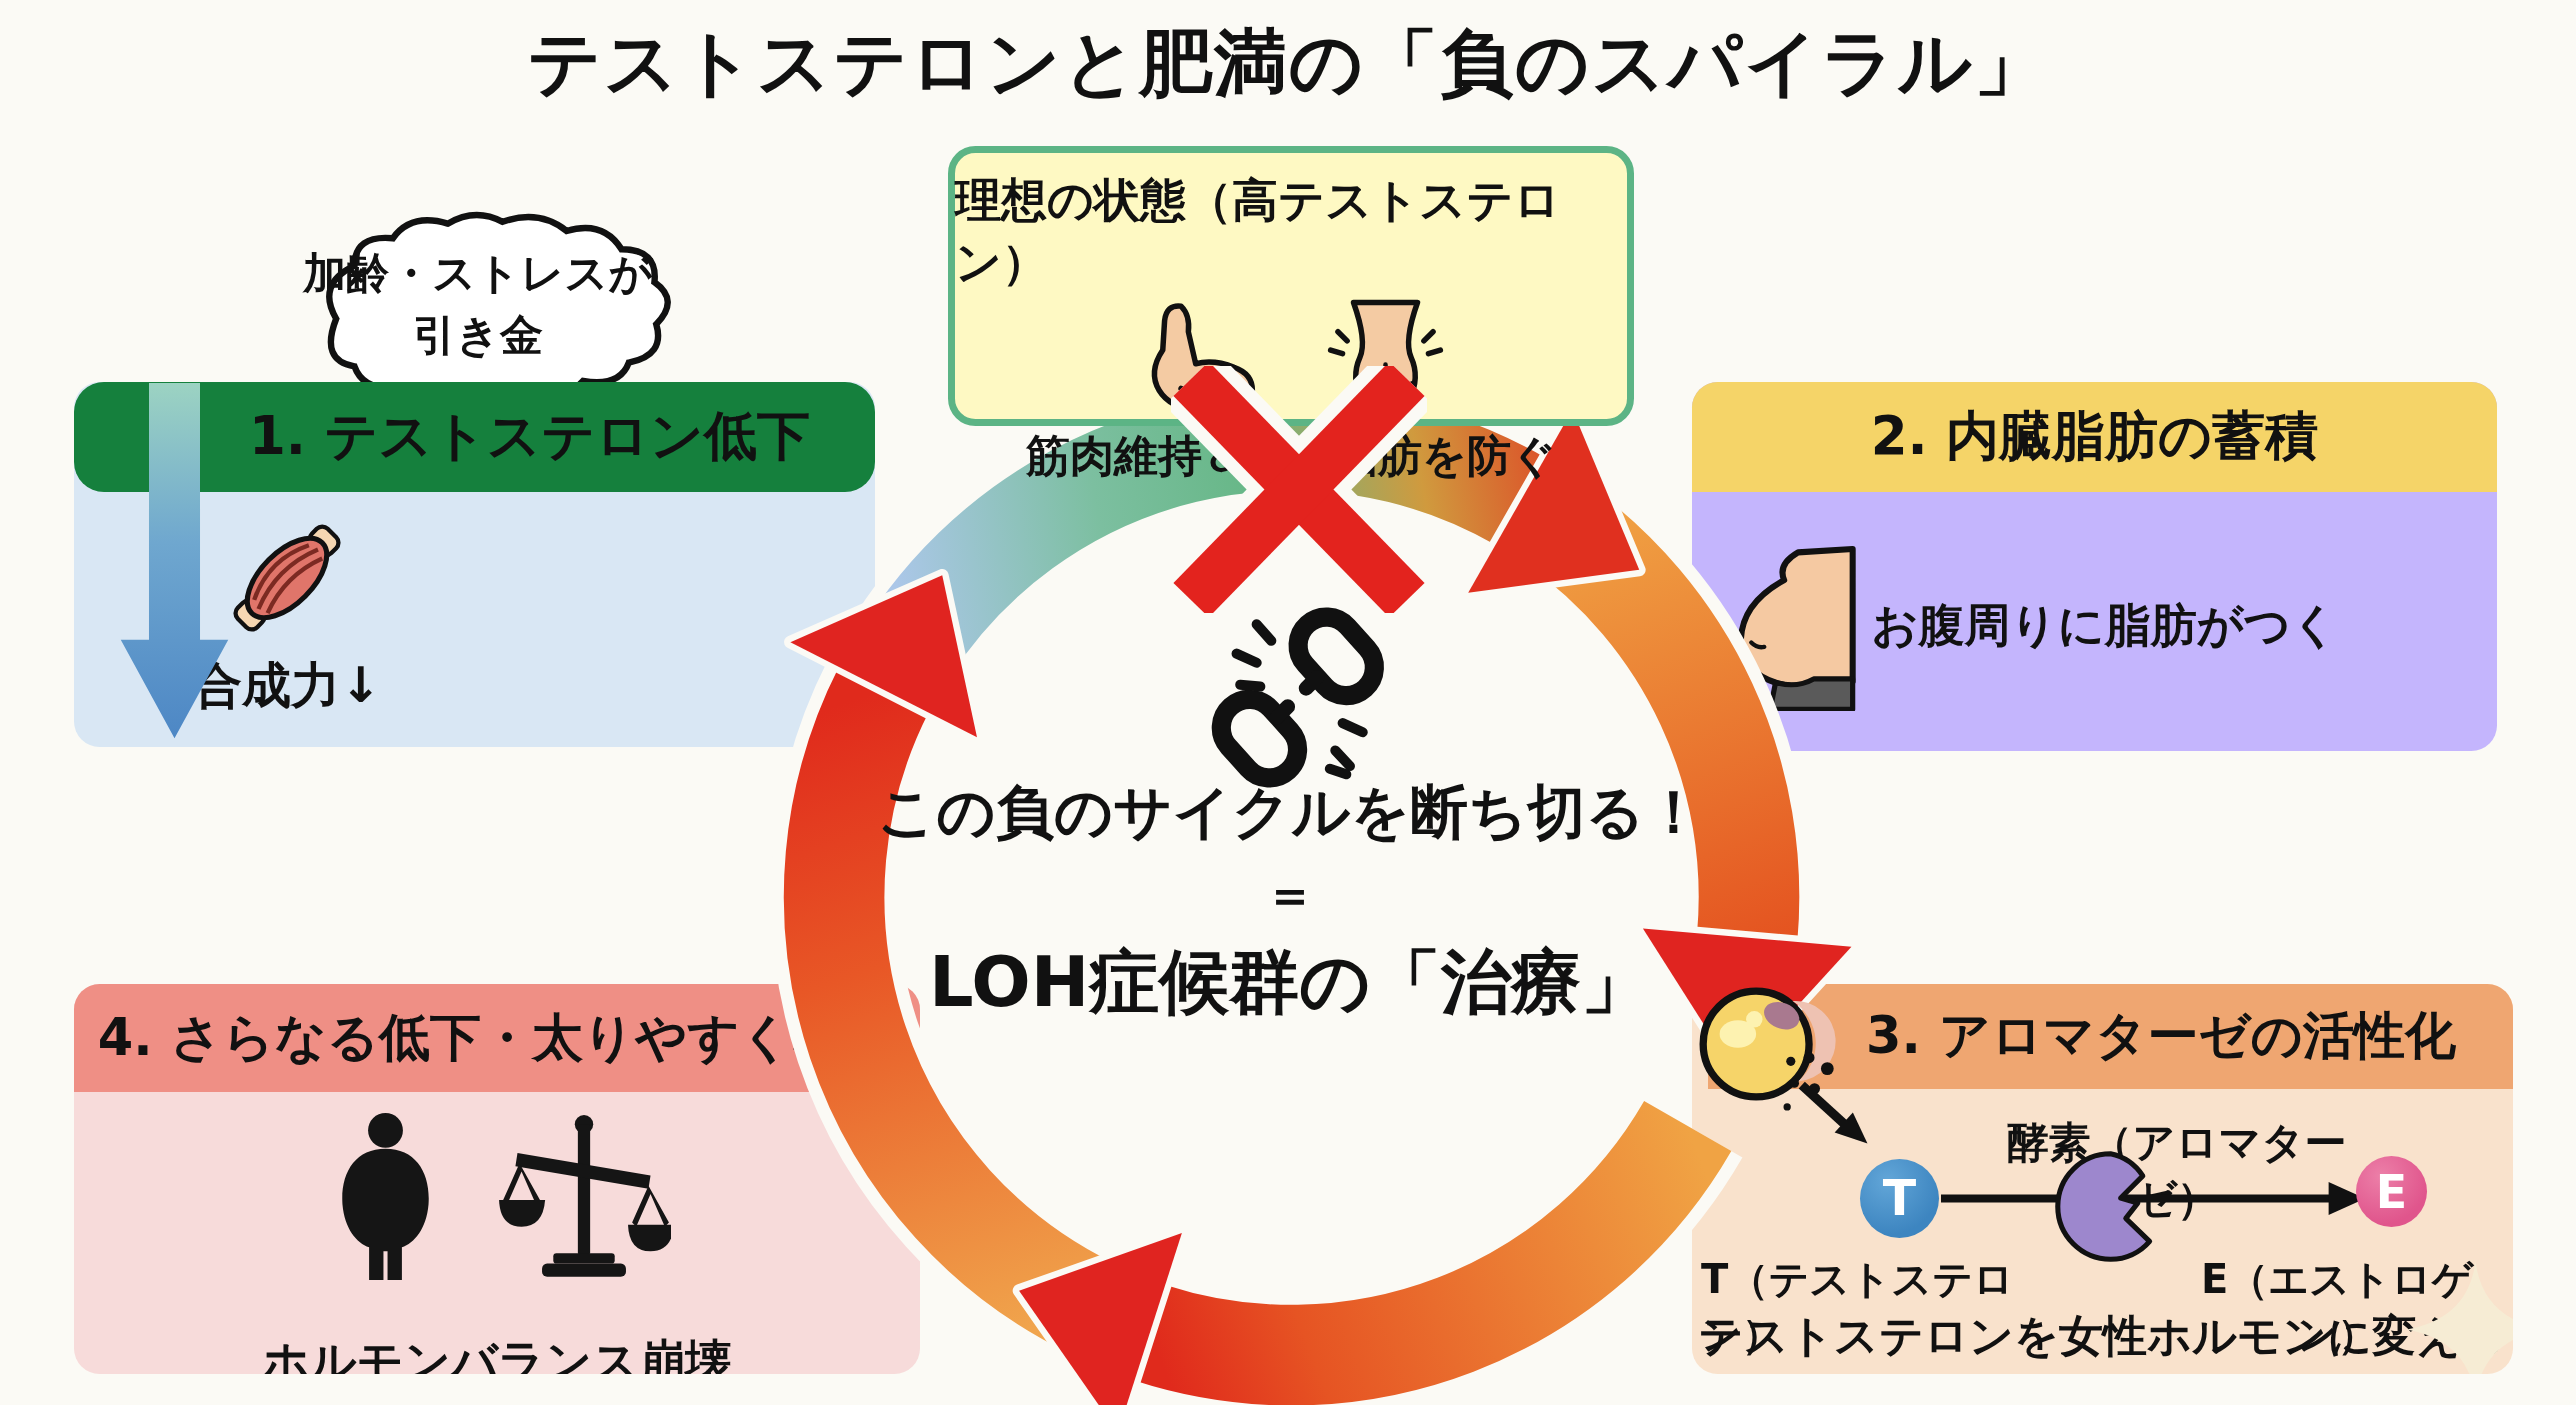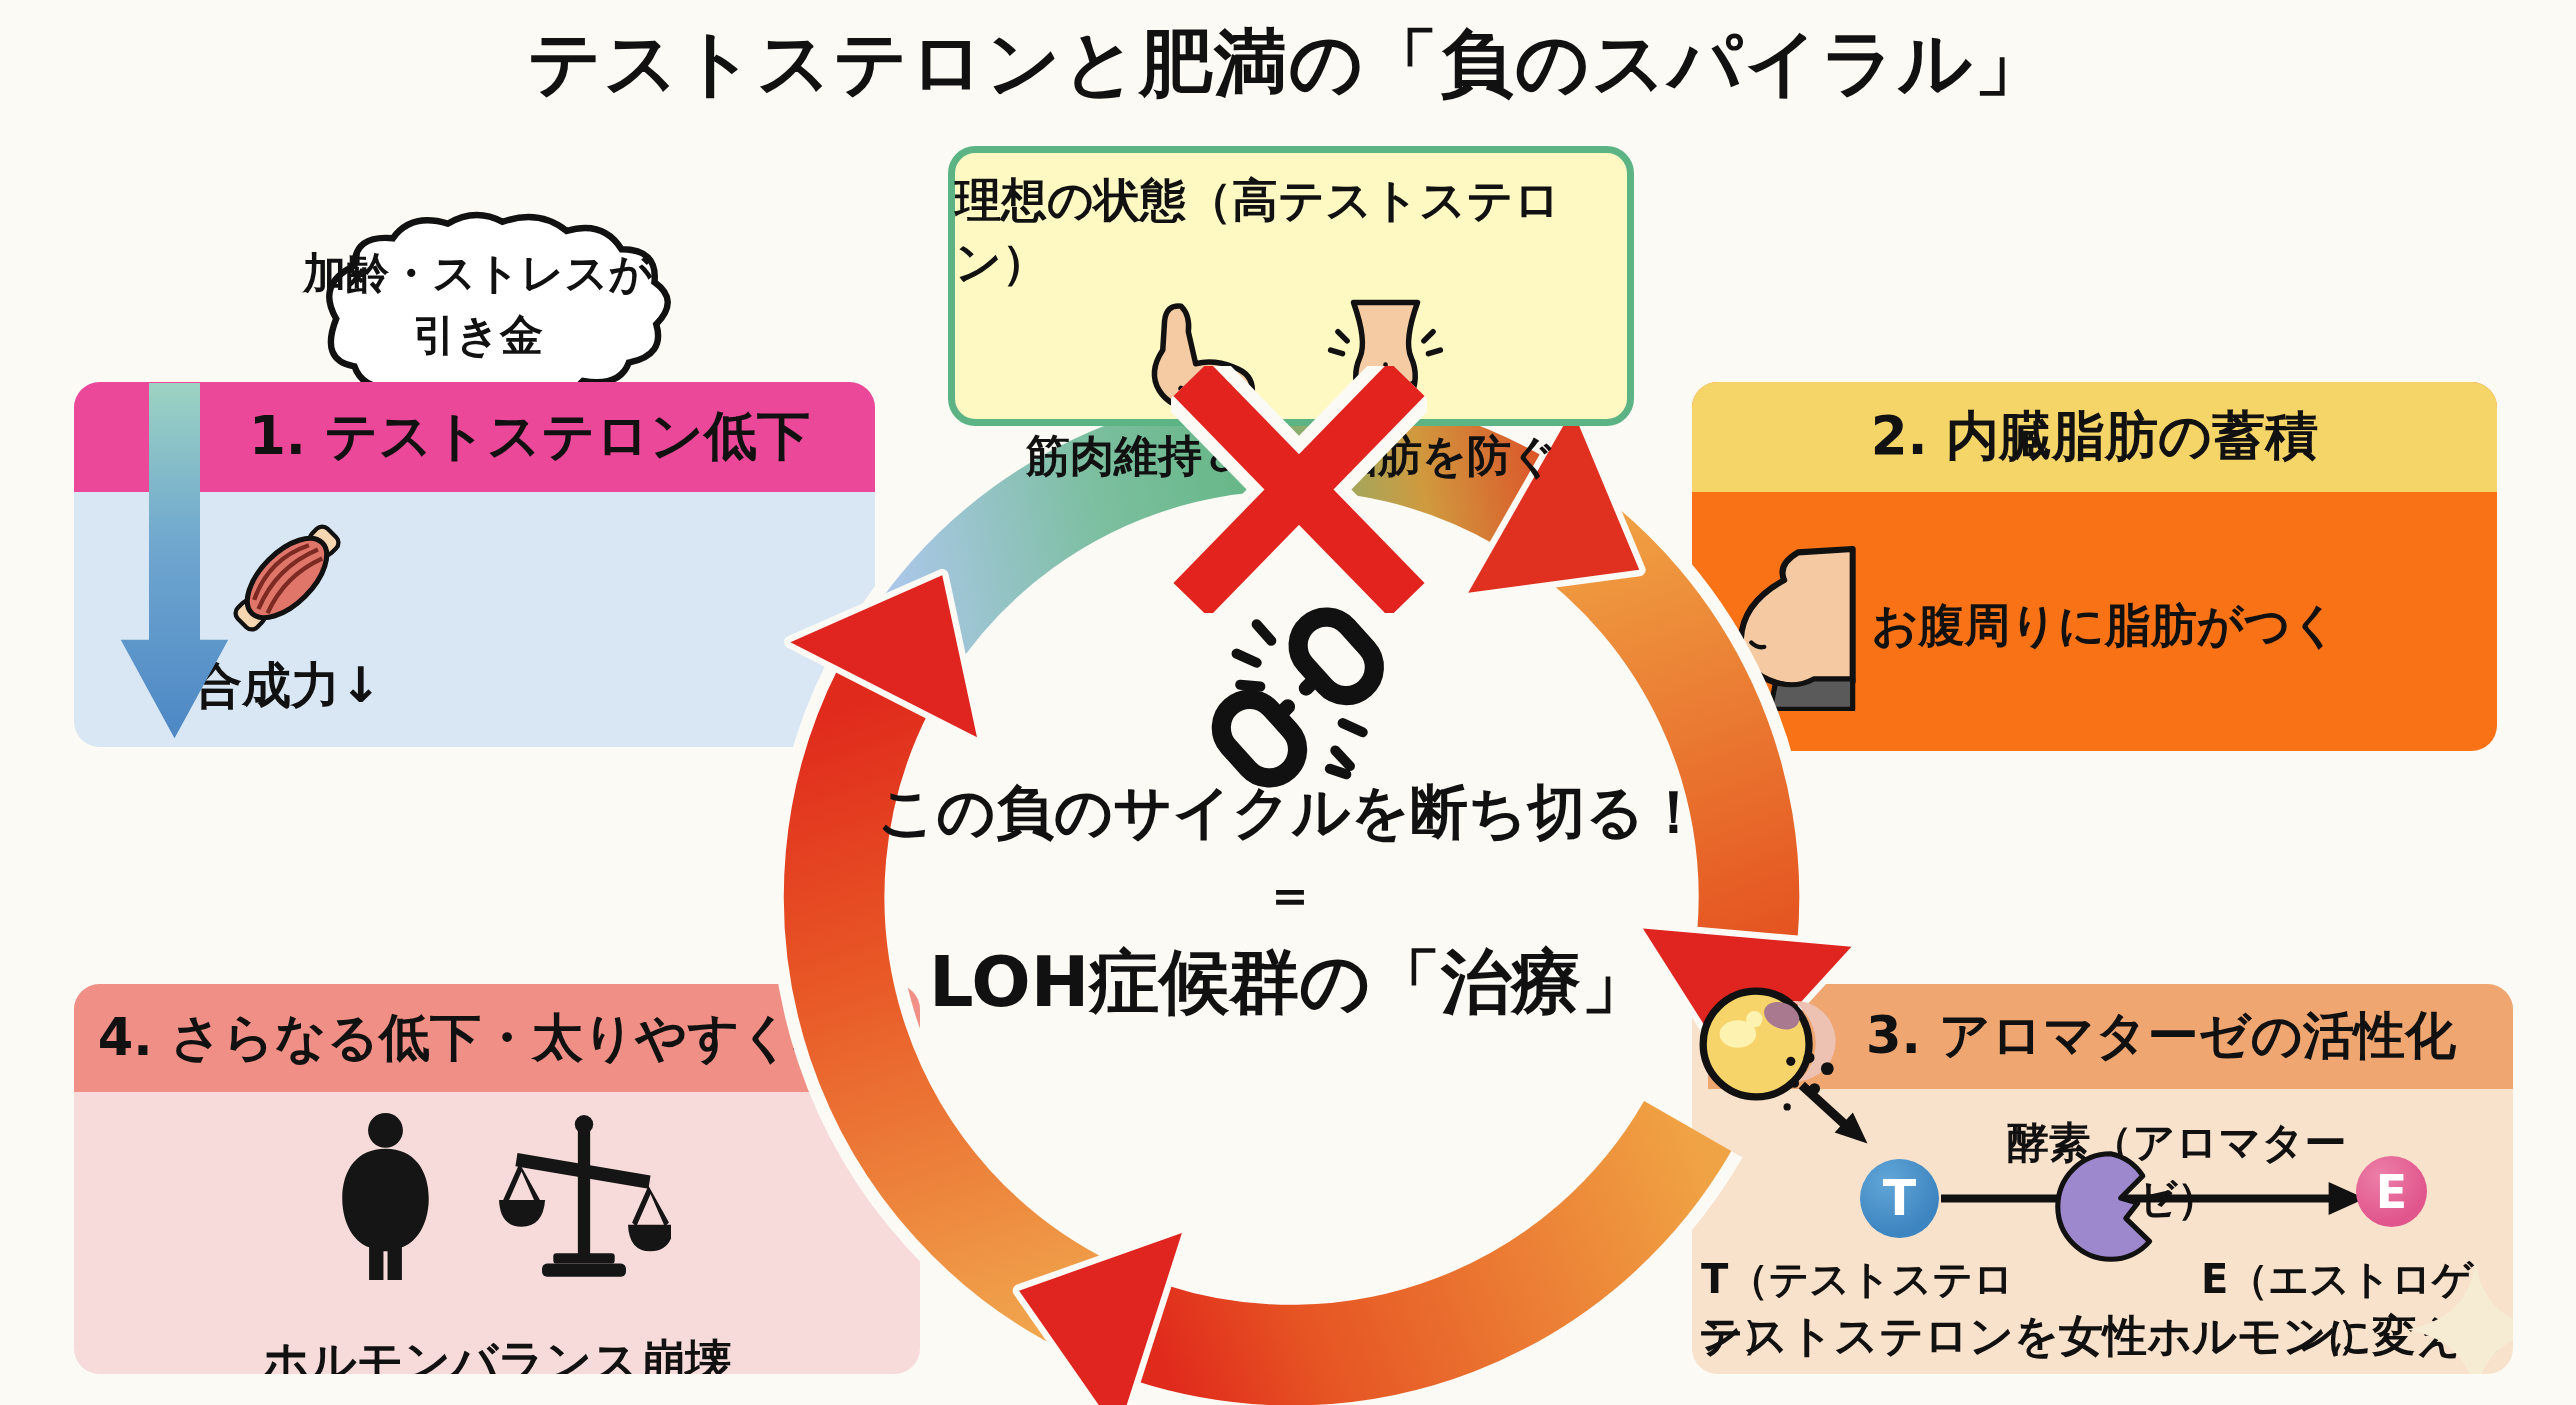"1. テストステロン低下" .box1 .hdr { background: #ec4899 -> #15803d; border-radius: none -> 30px }
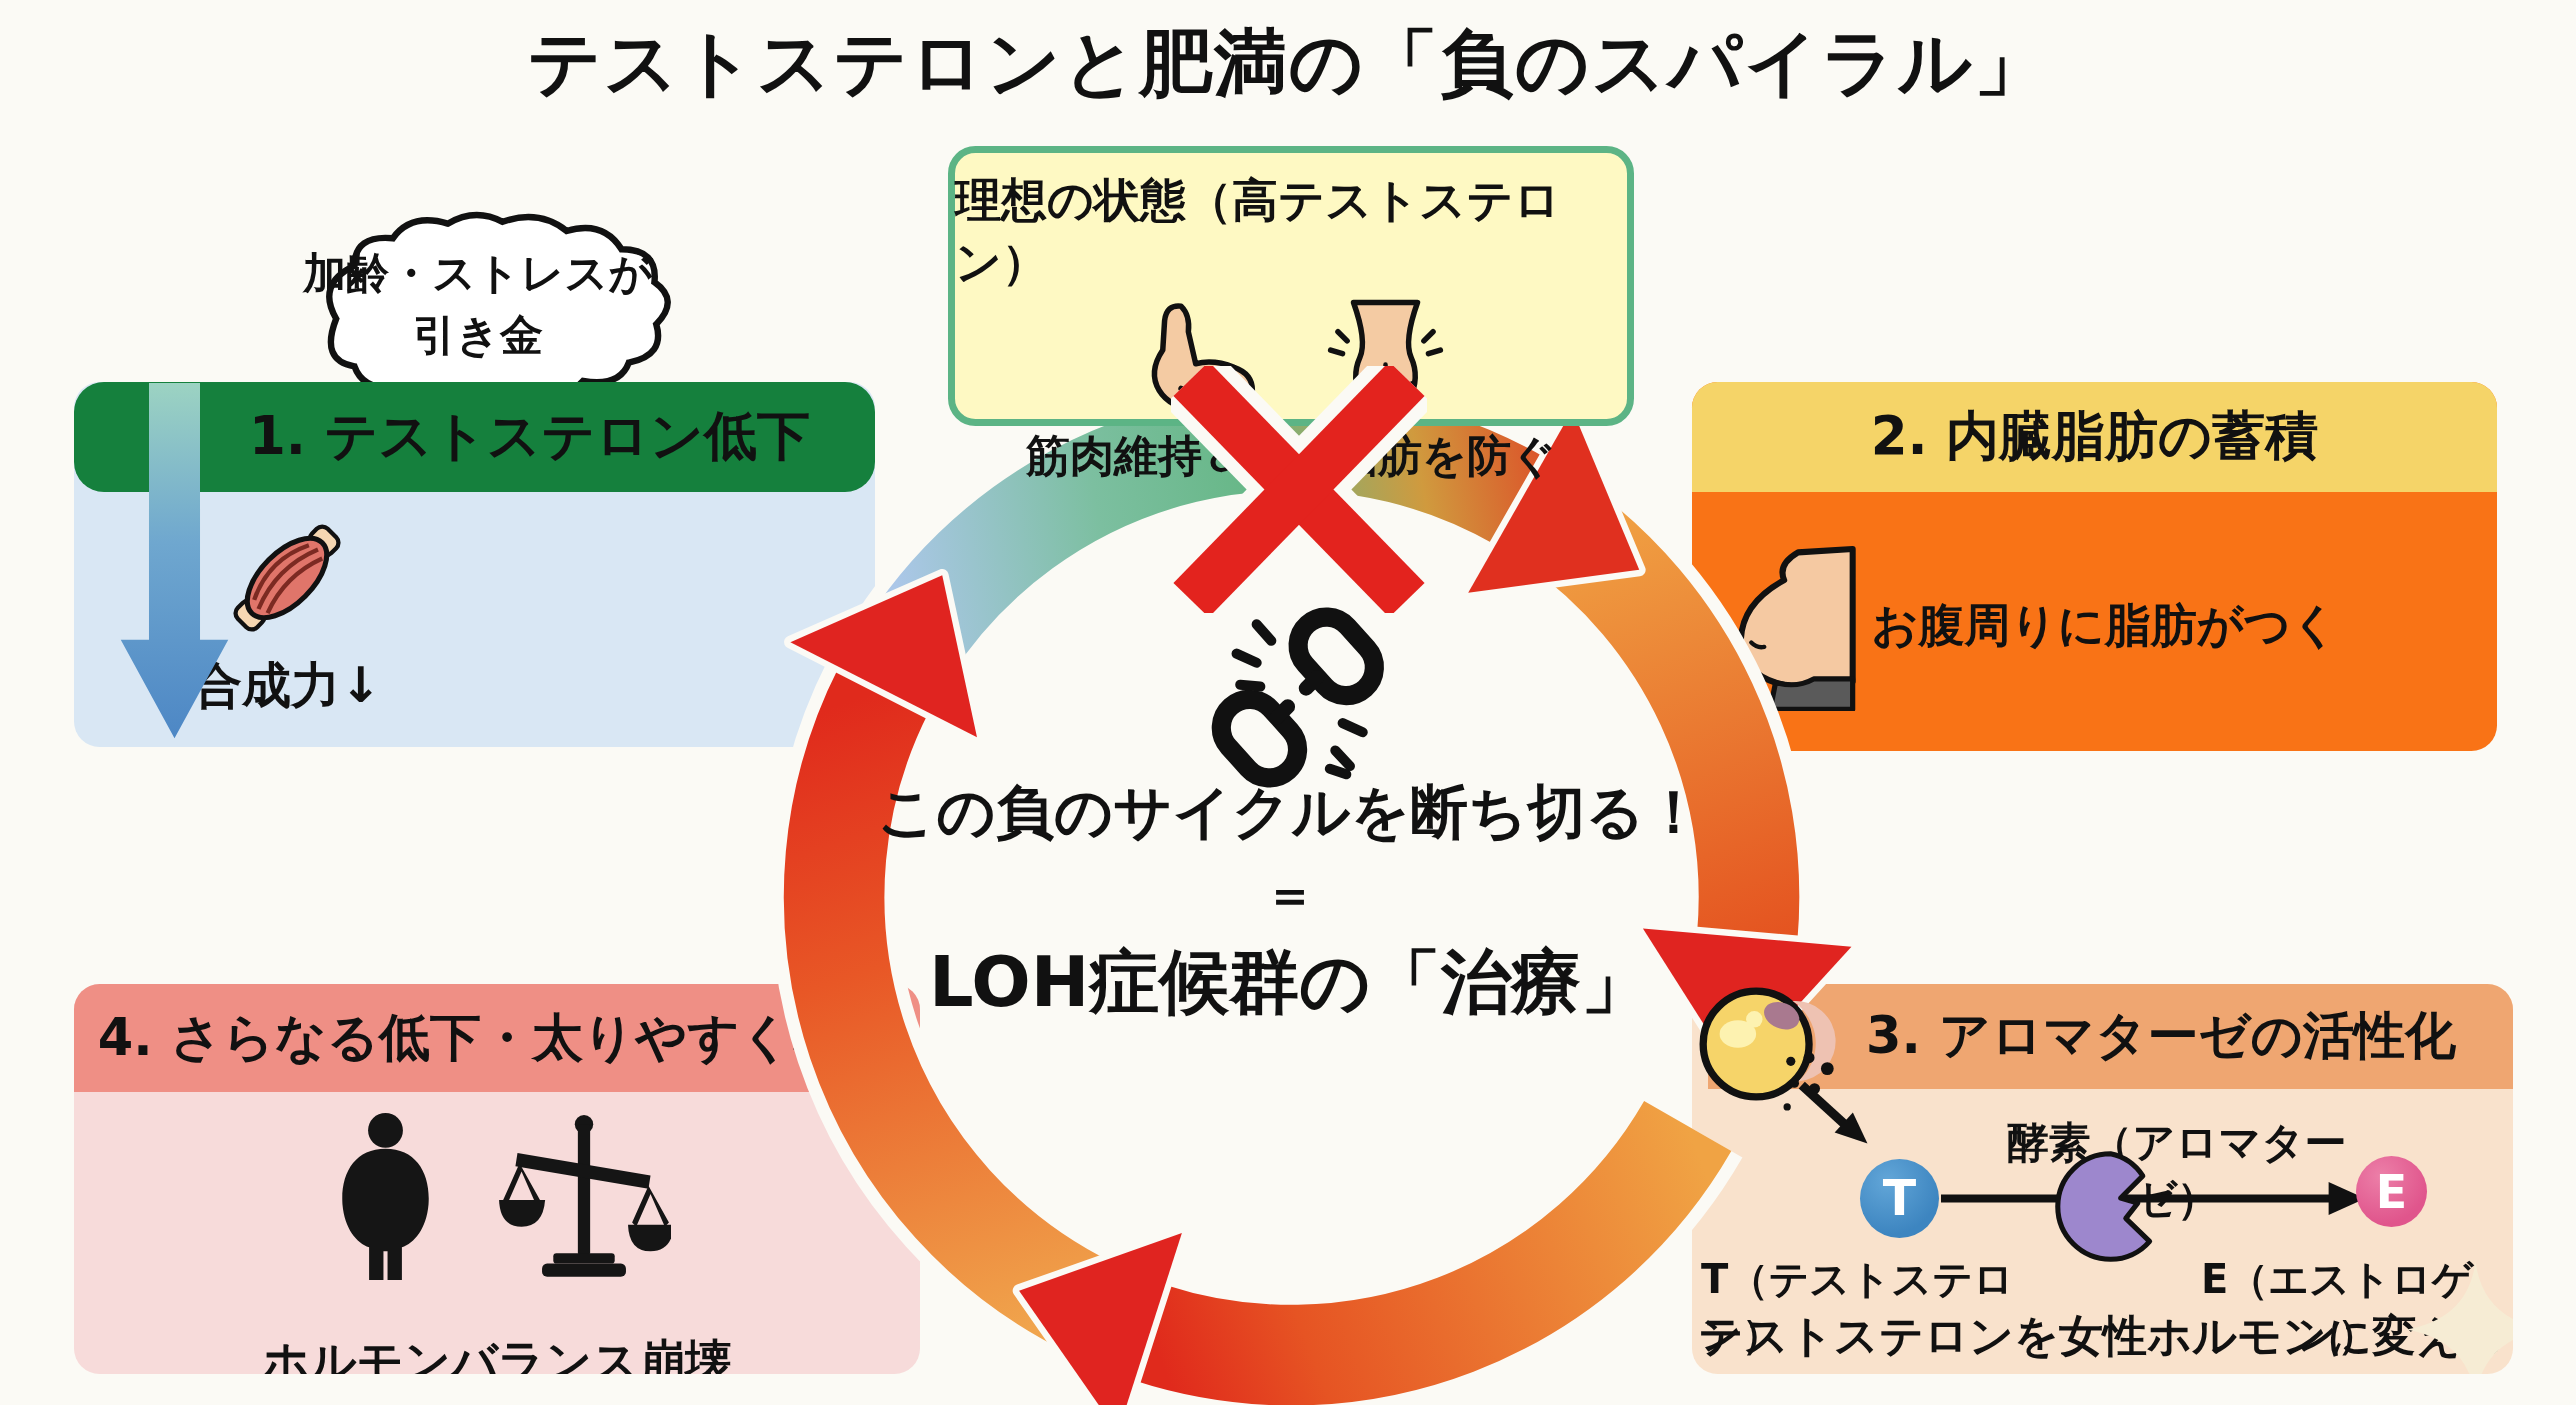"2. 内臓脂肪の蓄積" .box2 { background: #f97316 -> #c4b5fd }
